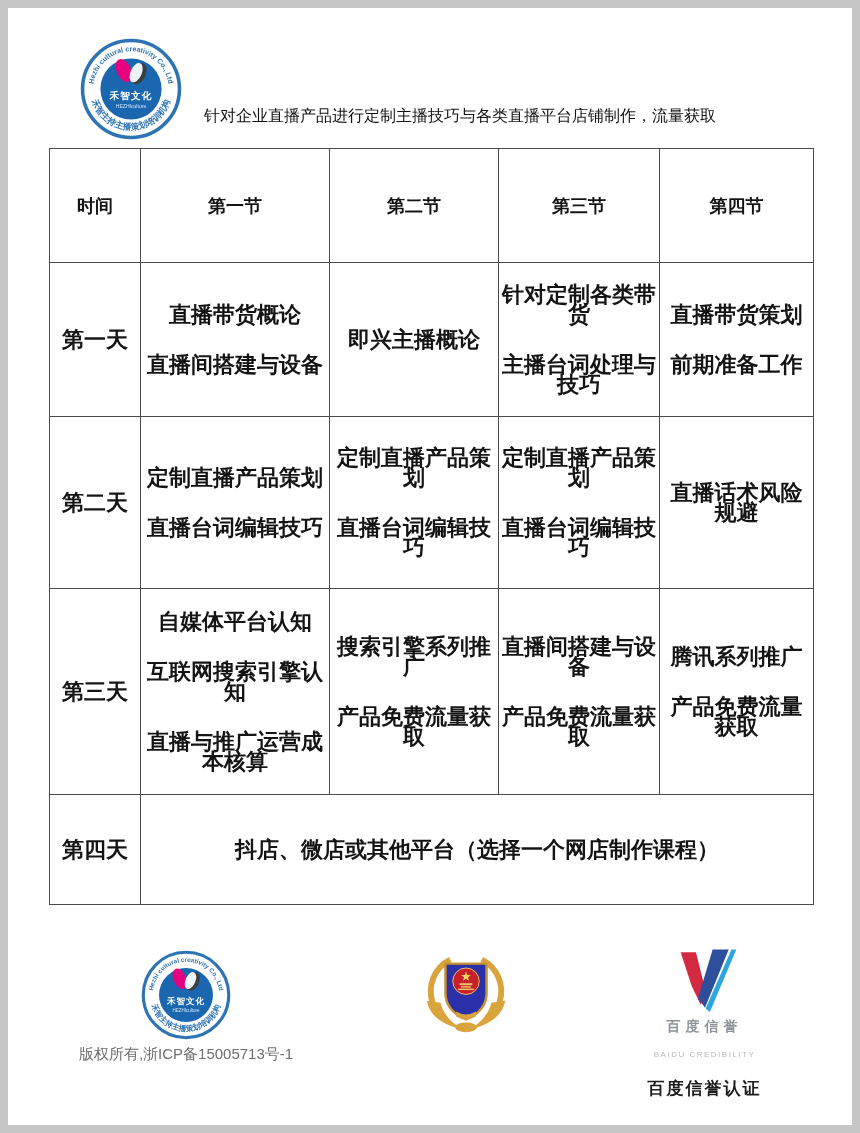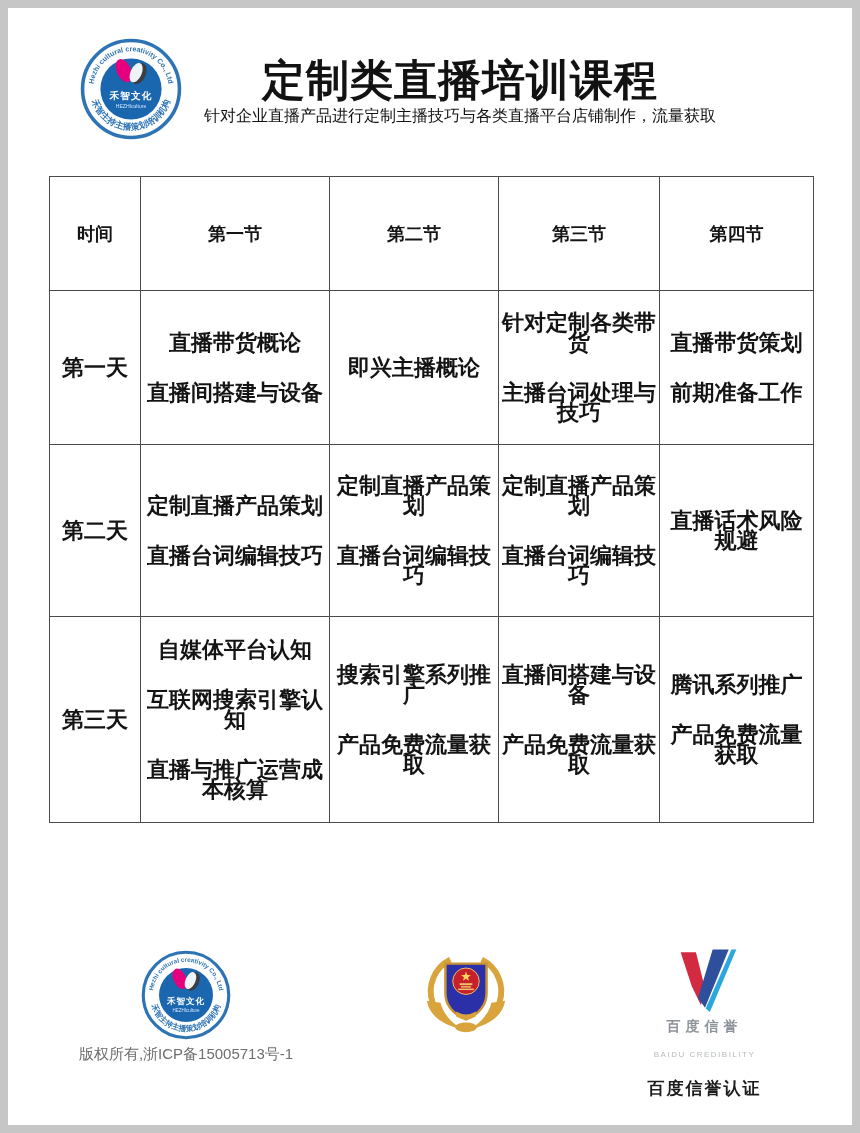"定制类直播培训课程" div.page-title { html: <div>定制类直播培训课程</div> -> none }
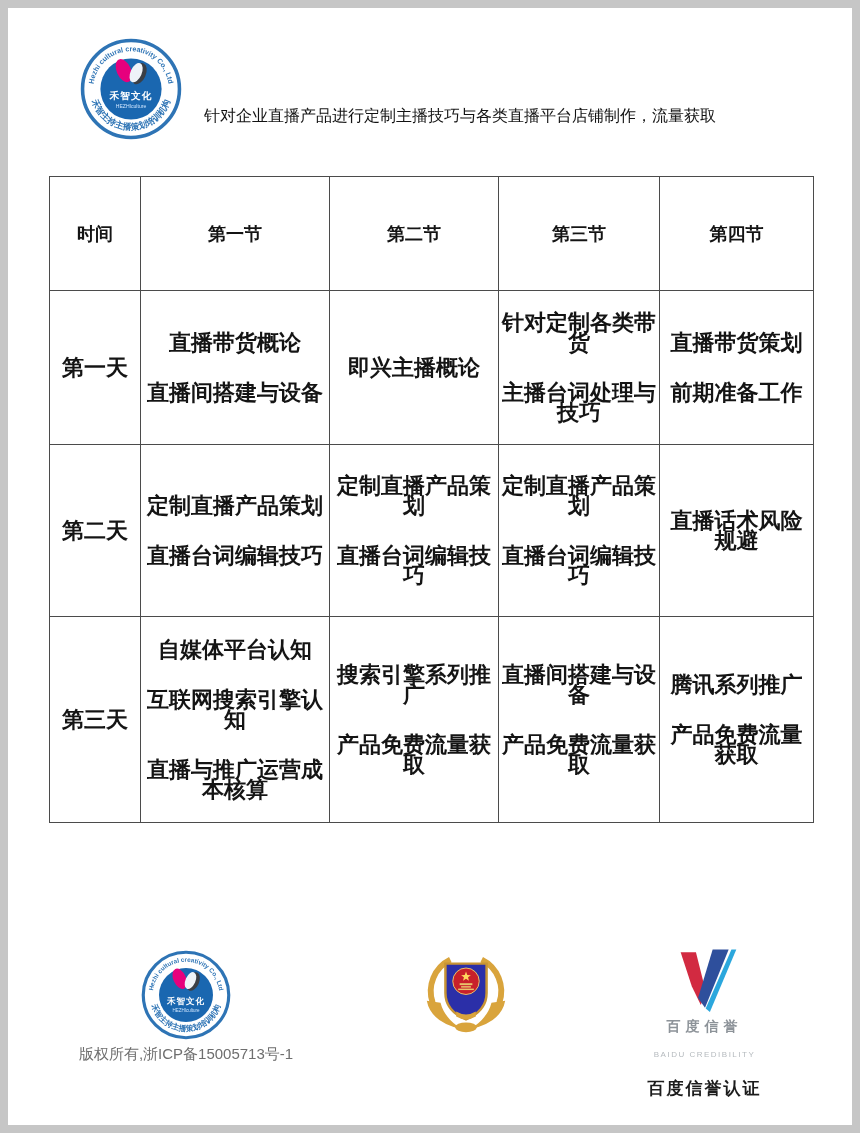"时间" table.course { top: 176px -> 148px }
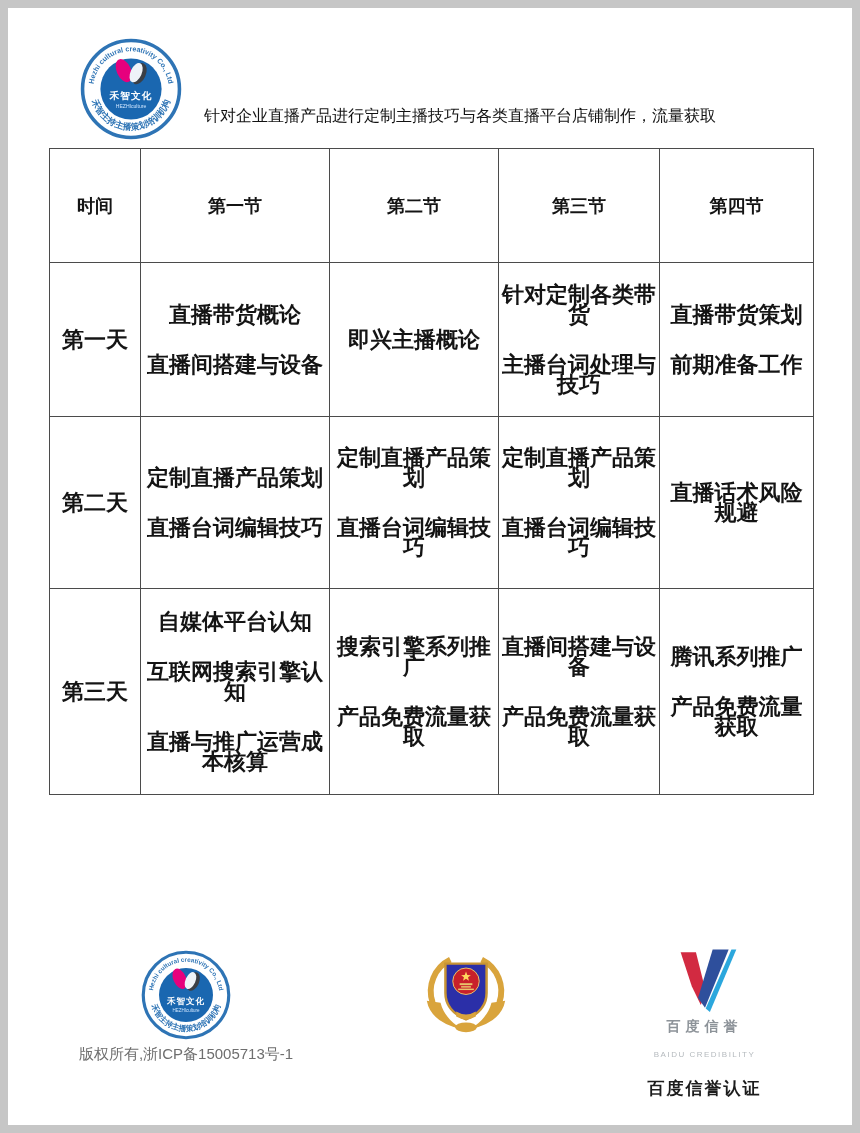"第四天" tr { html: none -> <tr> <td>第四天</td> <td>抖店、微店或其他平台（选择一个网店制作课程）</td> </tr> }
